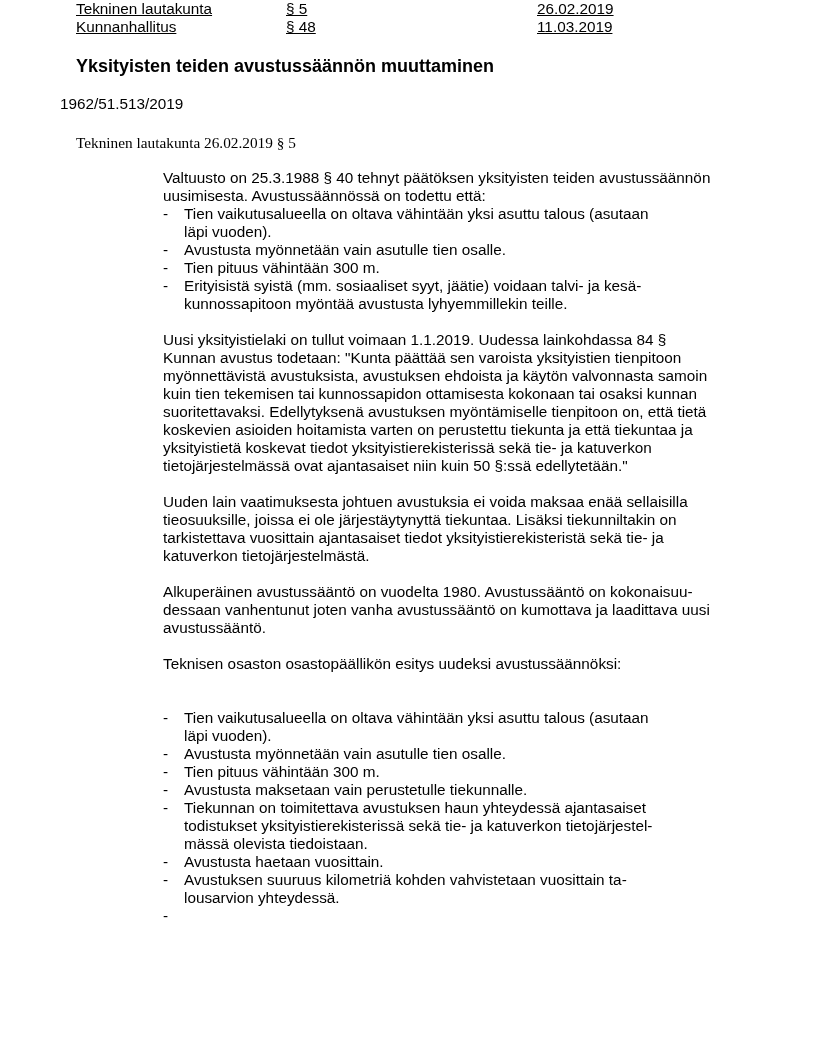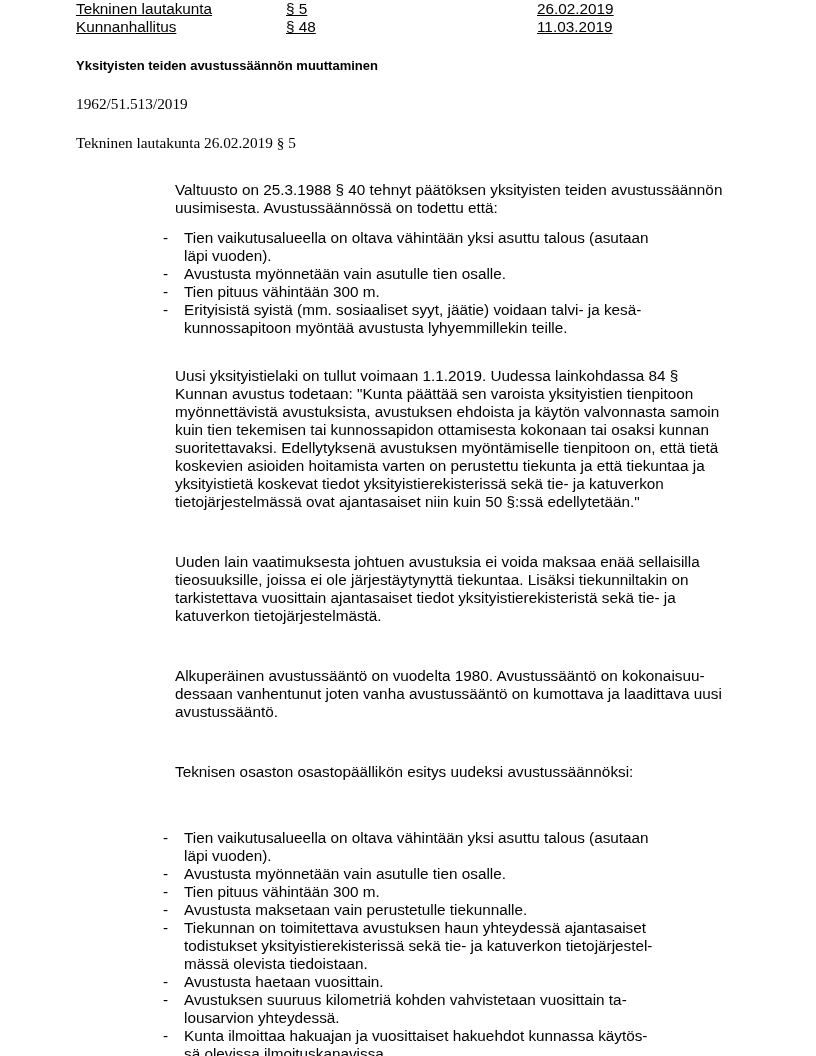"Yksityisten teiden avustussäännön" #title { font-size: 13px -> 18px }
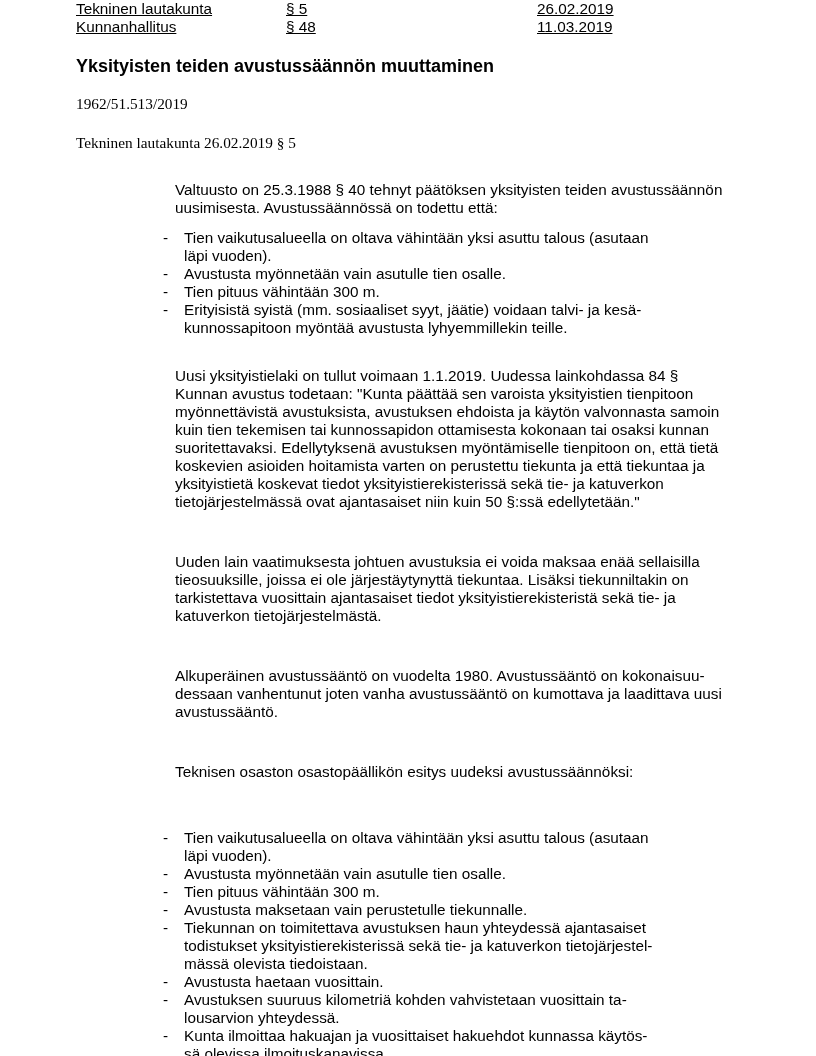"1962/51.513/2019" #docnum { font-family: Liberation Serif, serif -> none; left: 76px -> 60px }
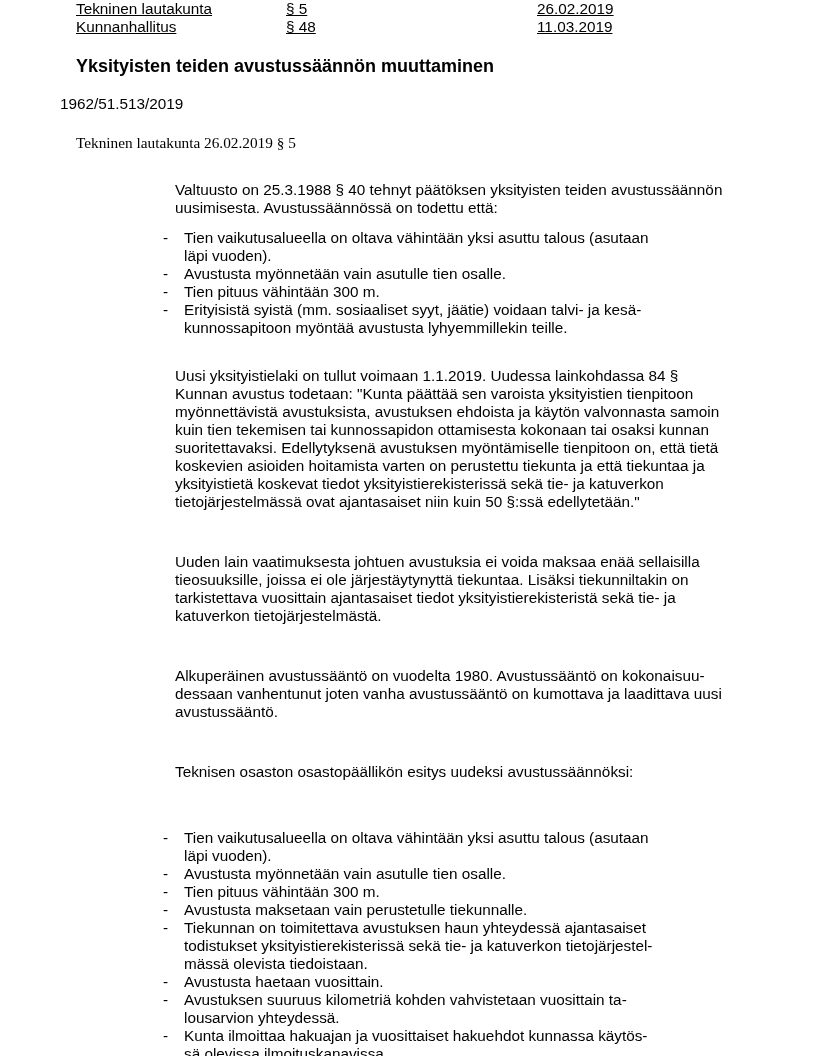"Valtuusto on 25.3.1988 § 40" .para { margin: 12px -> 0 }
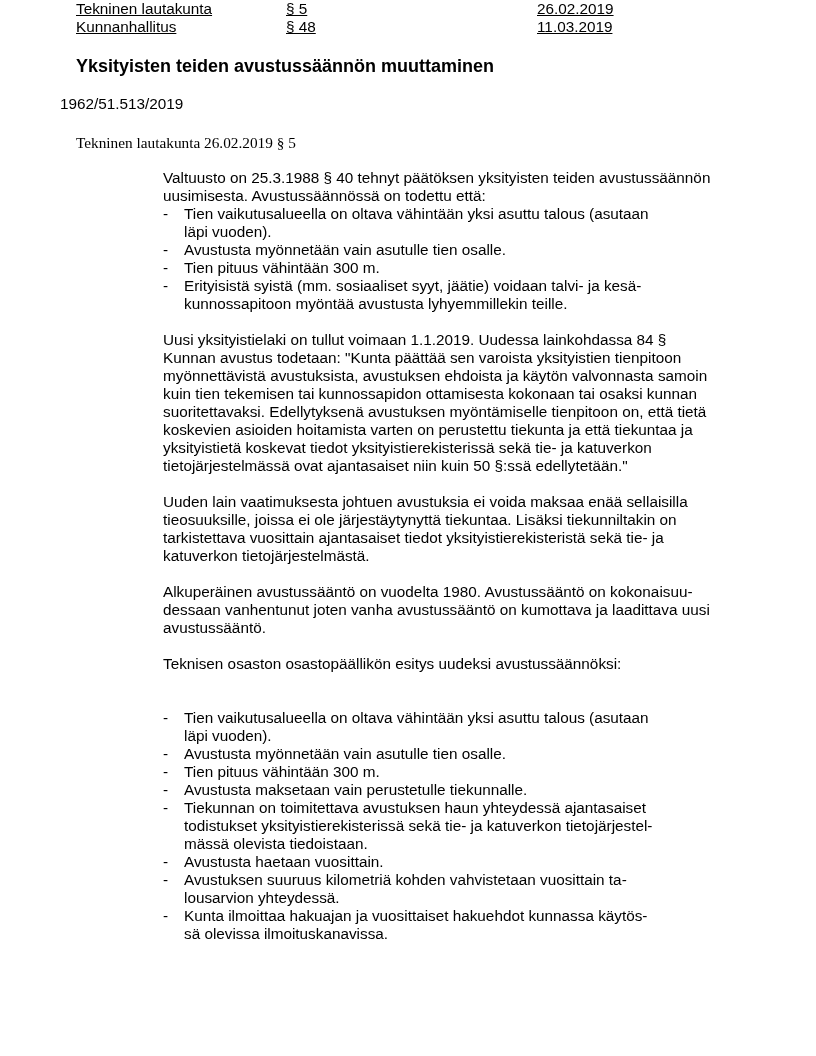"Kunta ilmoittaa hakuajan ja vuosittaiset" span { html: <span>Kunta ilmoittaa hakuajan ja vuosittaiset hakuehdot kunnassa käytös- sä olevissa ilmoituskanavissa.</span> -> none }
